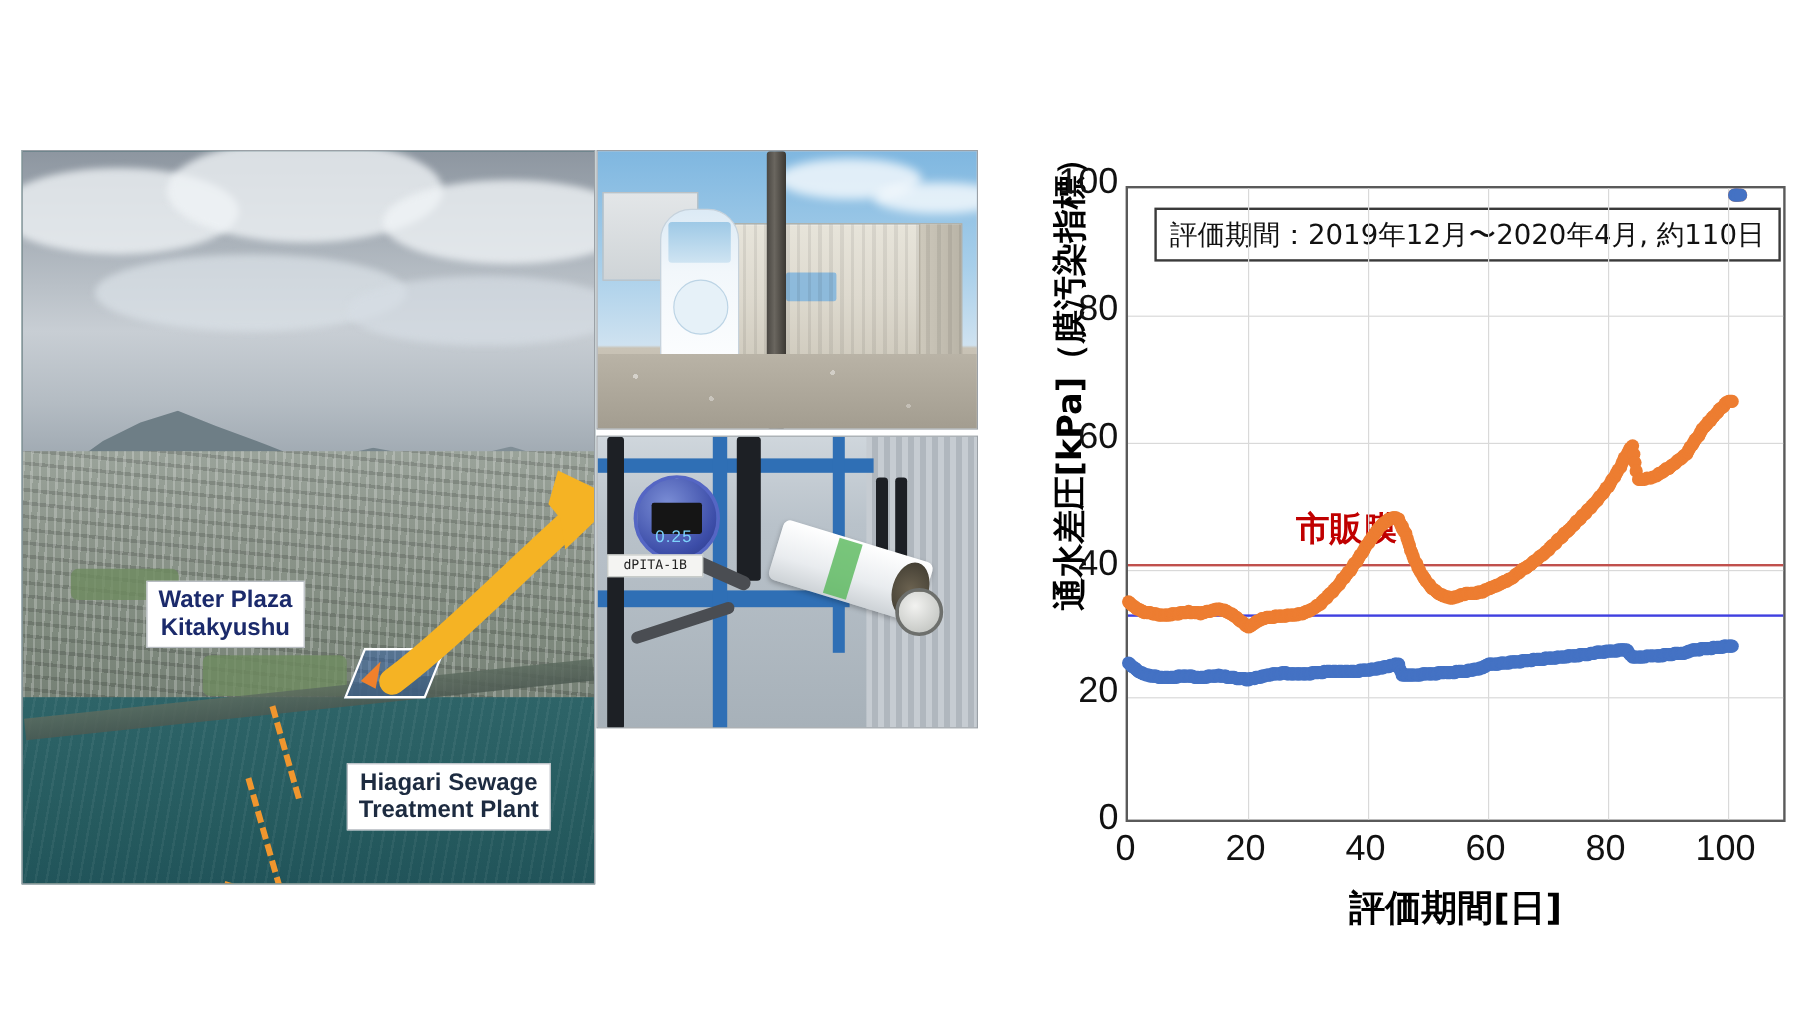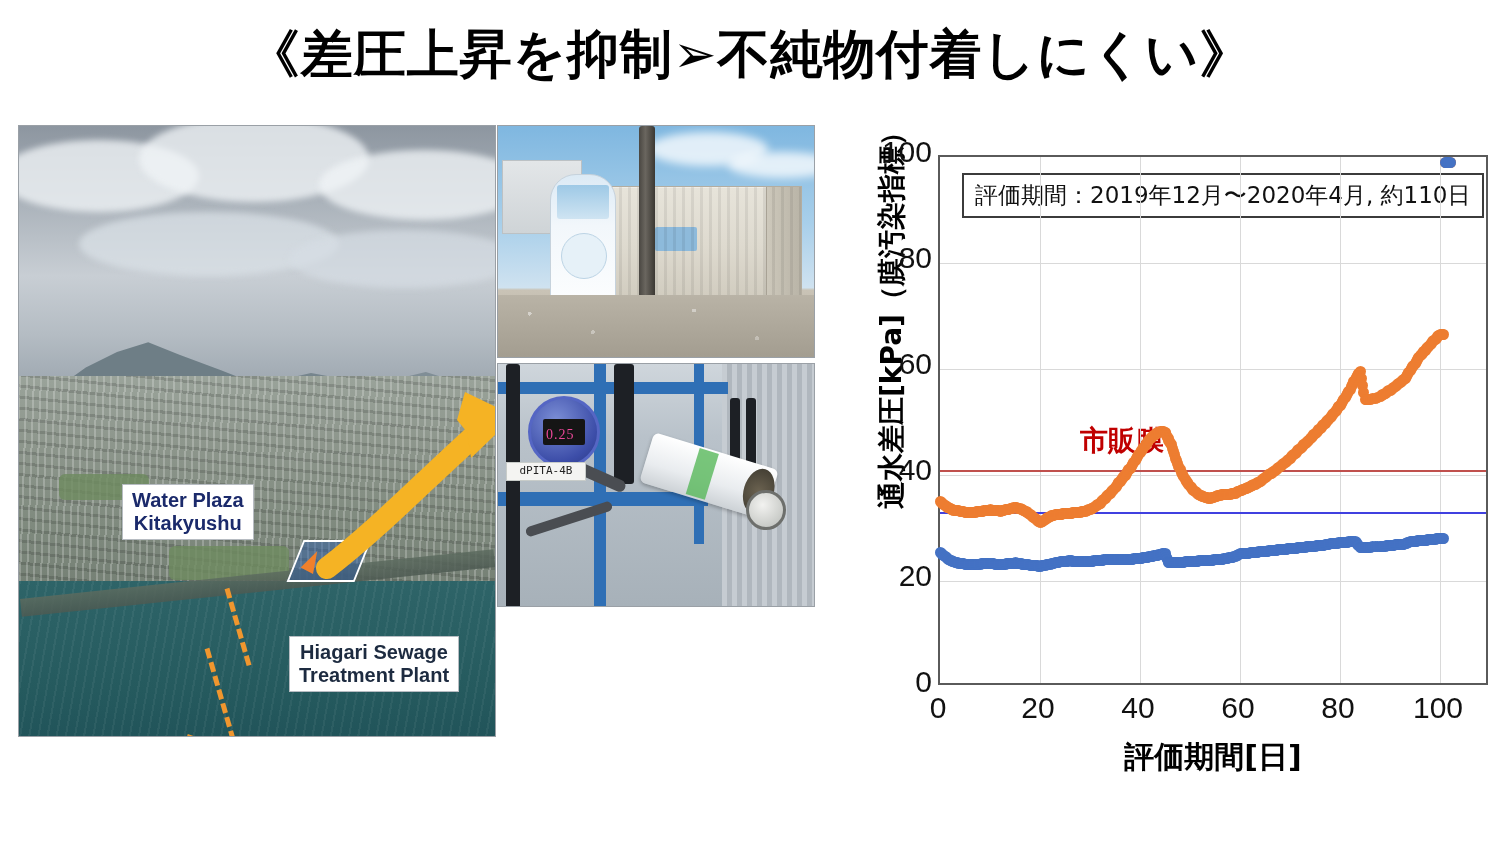"《差圧上昇を抑制➢不純物付着しにくい》" div.title { html: <div>《差圧上昇を抑制➢不純物付着しにくい》</div> -> none }
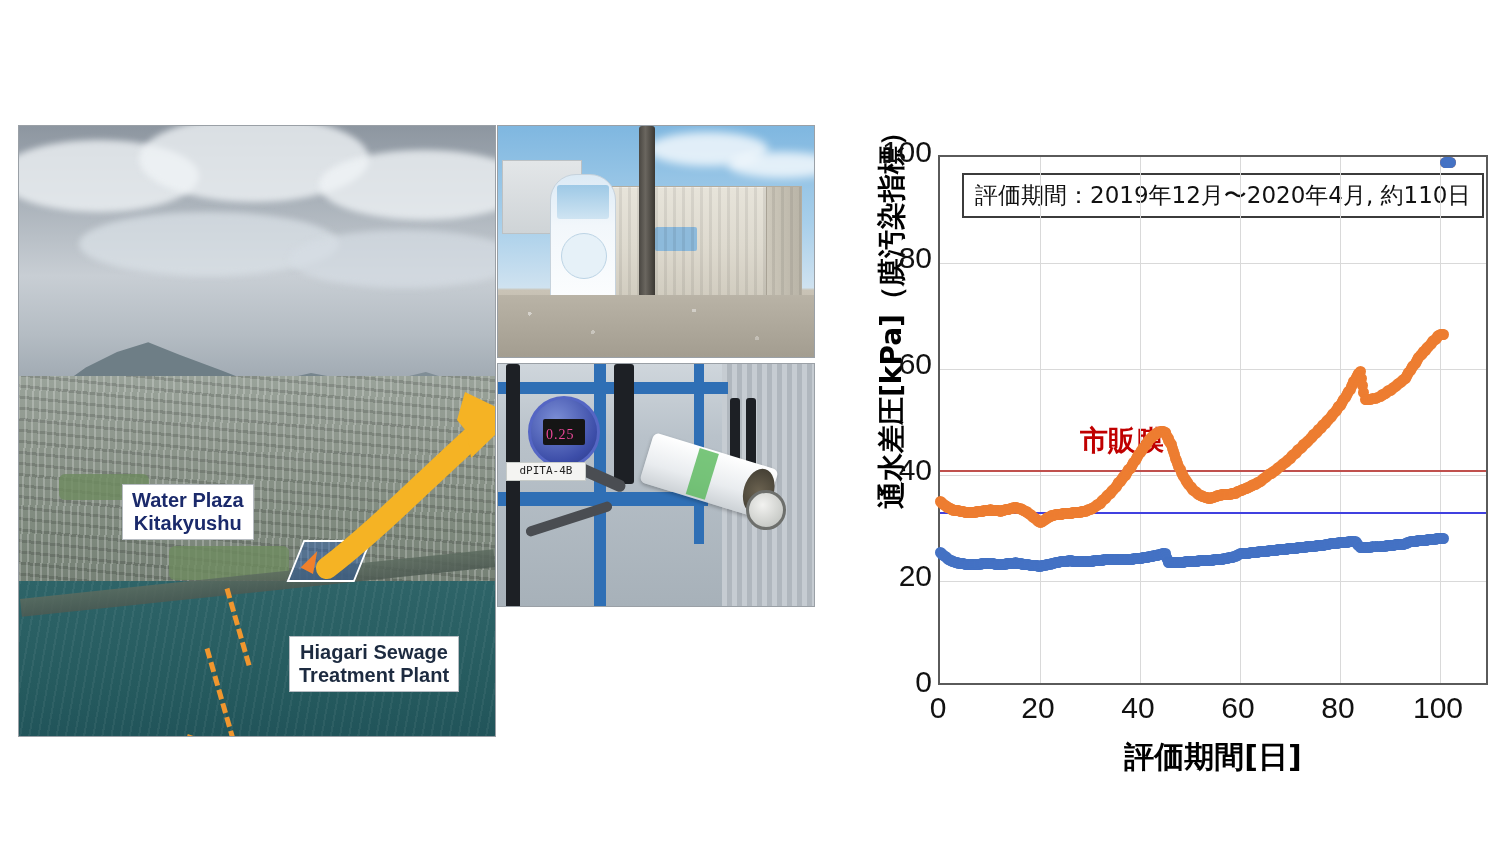"0.25" .eq-gauge-digits { color: #ec4899 -> #7dd3fc; font-family: Liberation Serif, serif -> Liberation Sans, sans-serif; top: 8px -> 20px }
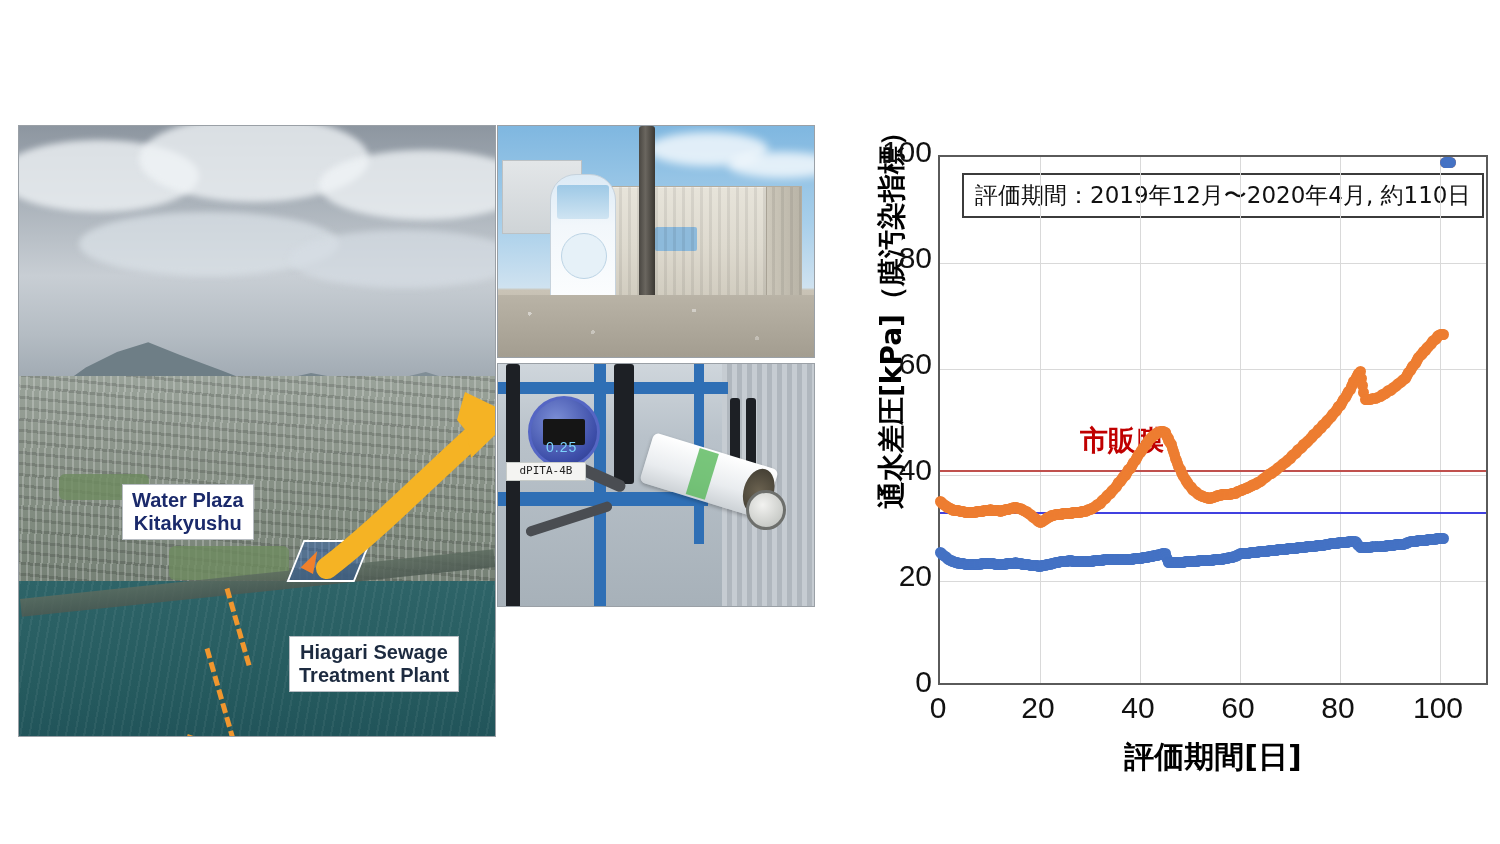"dPITA-4B" div.eq-tag { text: dPITA-4B -> dPITA-1B }
